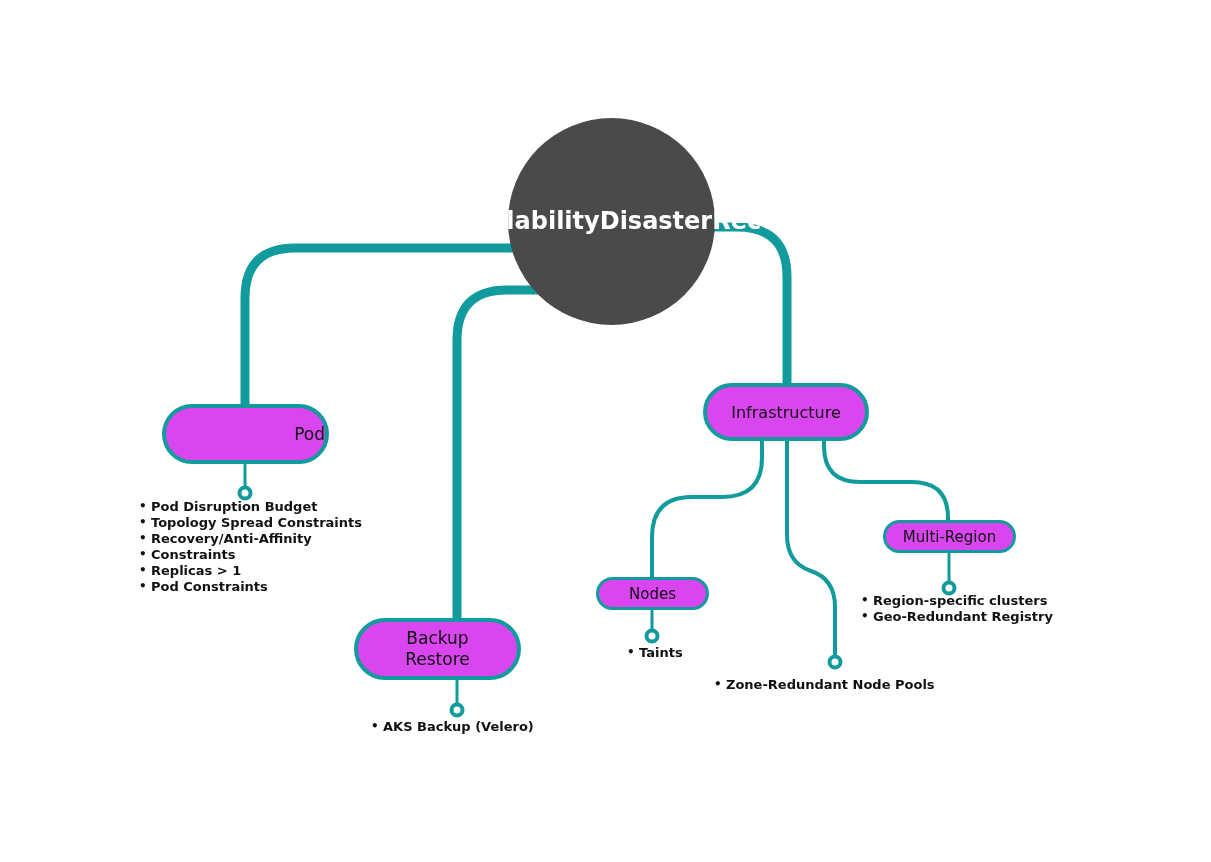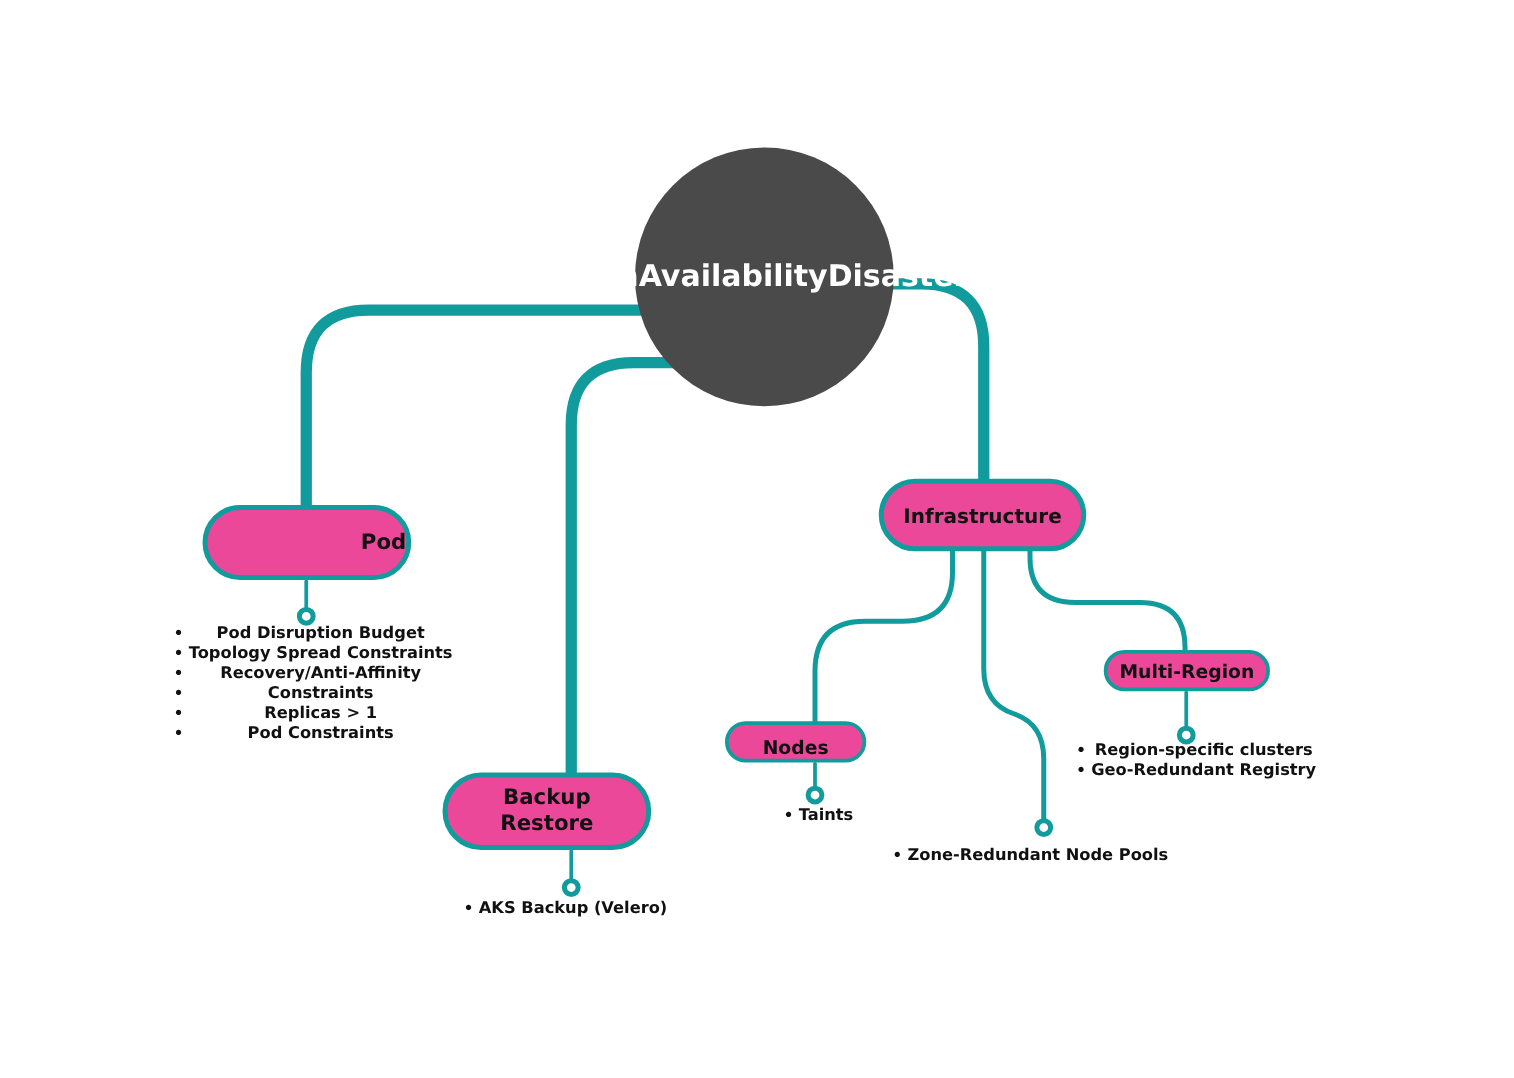"Recovery" div { html: none -> <div>Recovery</div> }
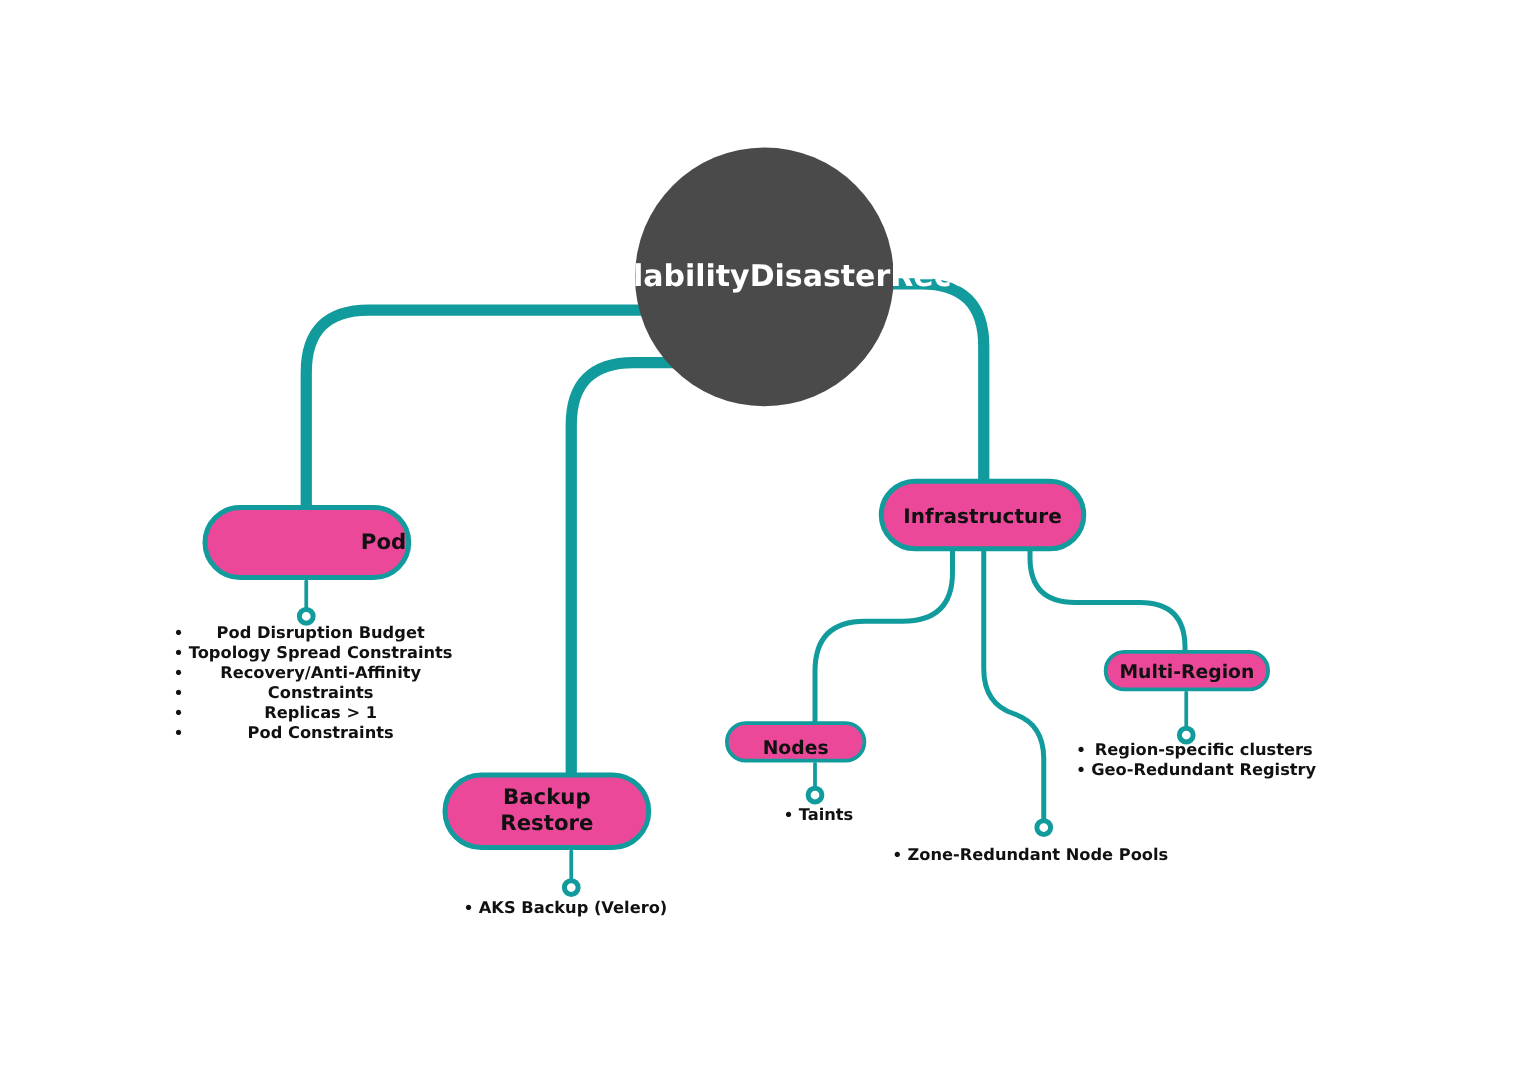"Infrastructure" .pill { background: #ec4899 -> #d946ef; font-weight: bold -> normal }
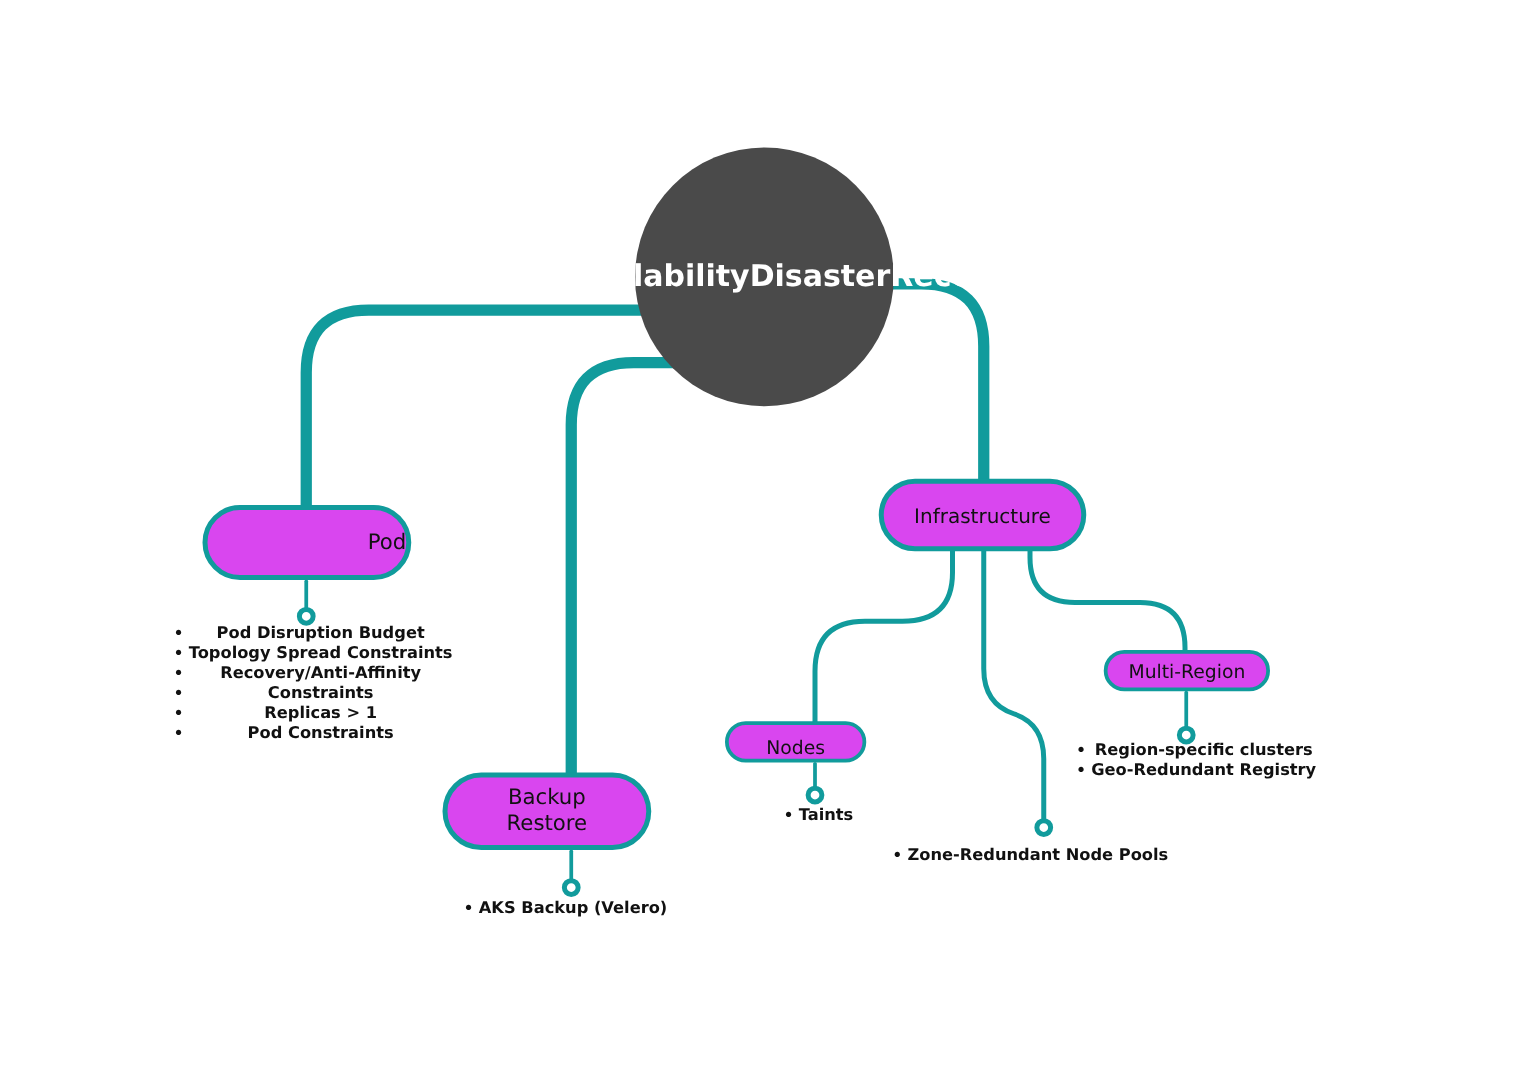"Pod Disruption Budget" .leaf-list li { text-align: center -> none }
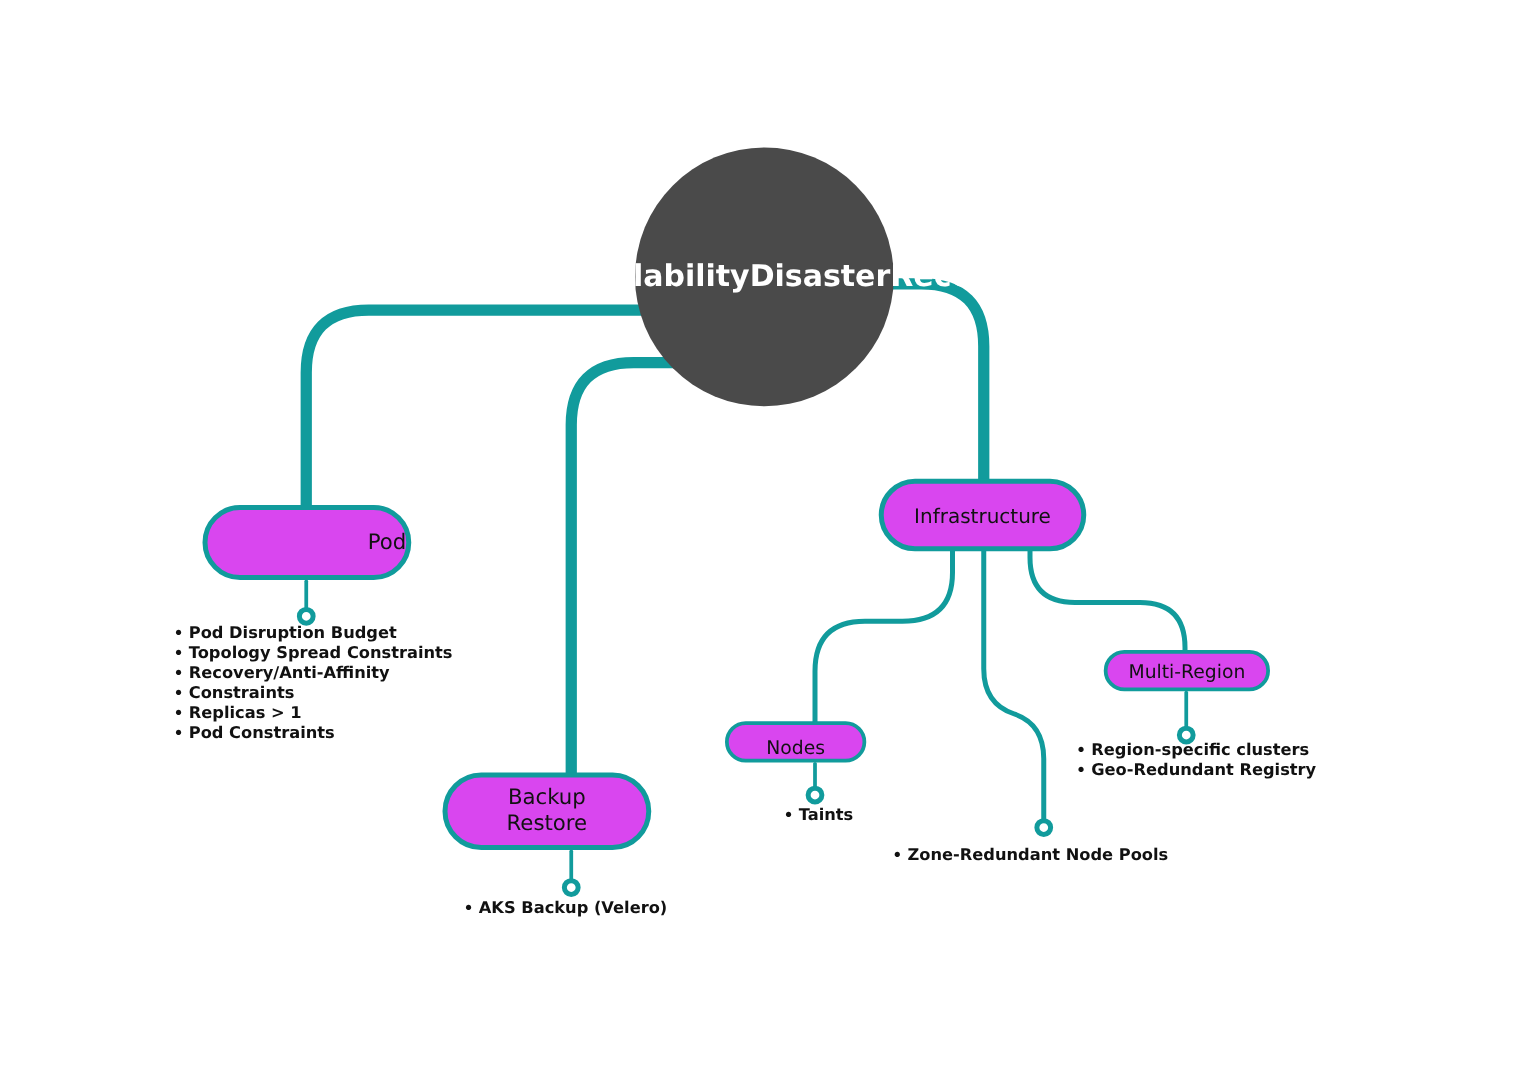"Nodes" .pill-nodes { align-items: flex-end -> none; left: 580px -> 596px }
